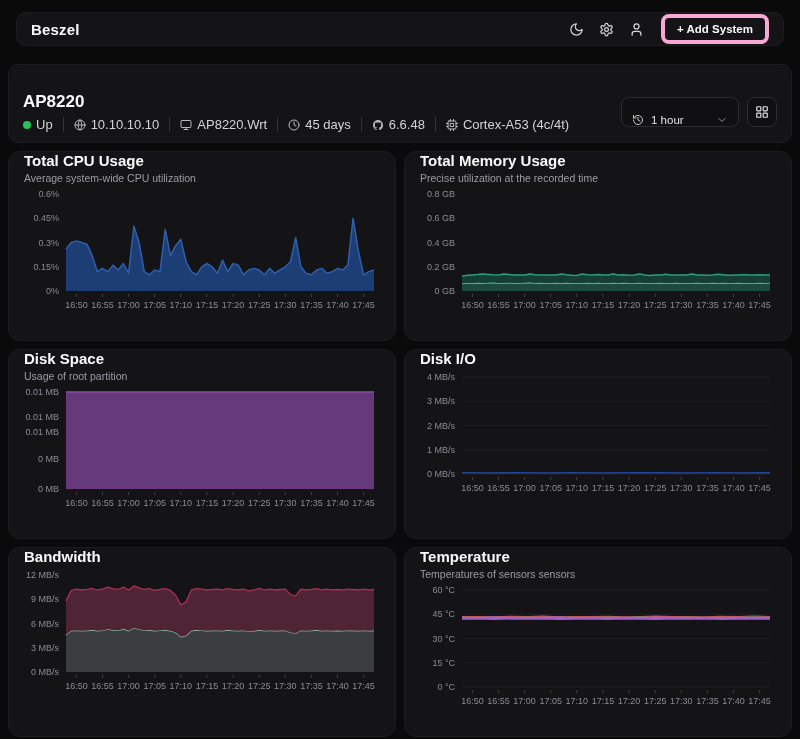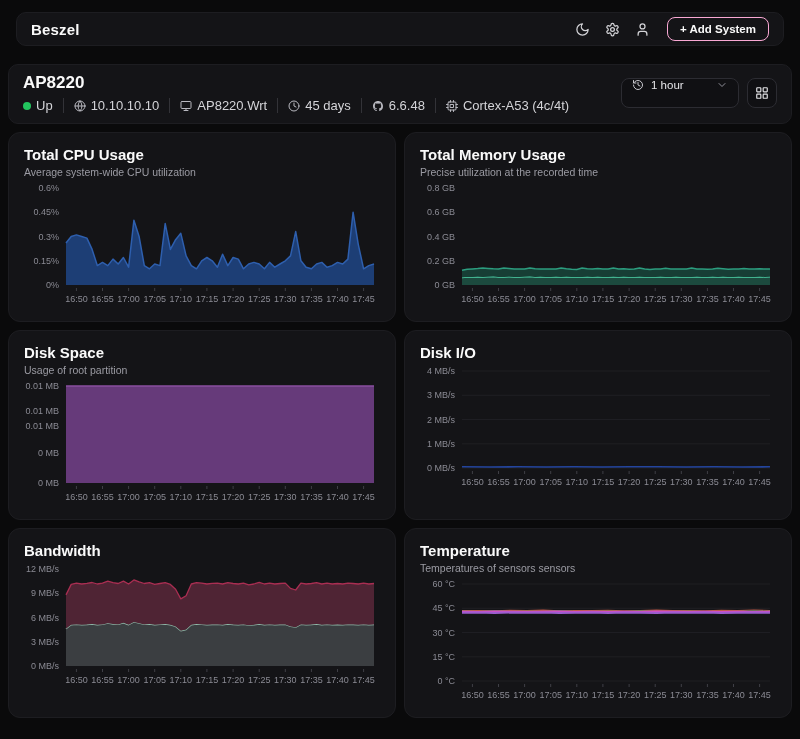"+ Add System" .add-btn { border: 1px solid #f9a8d4 -> 4px solid #f9a8d4 }
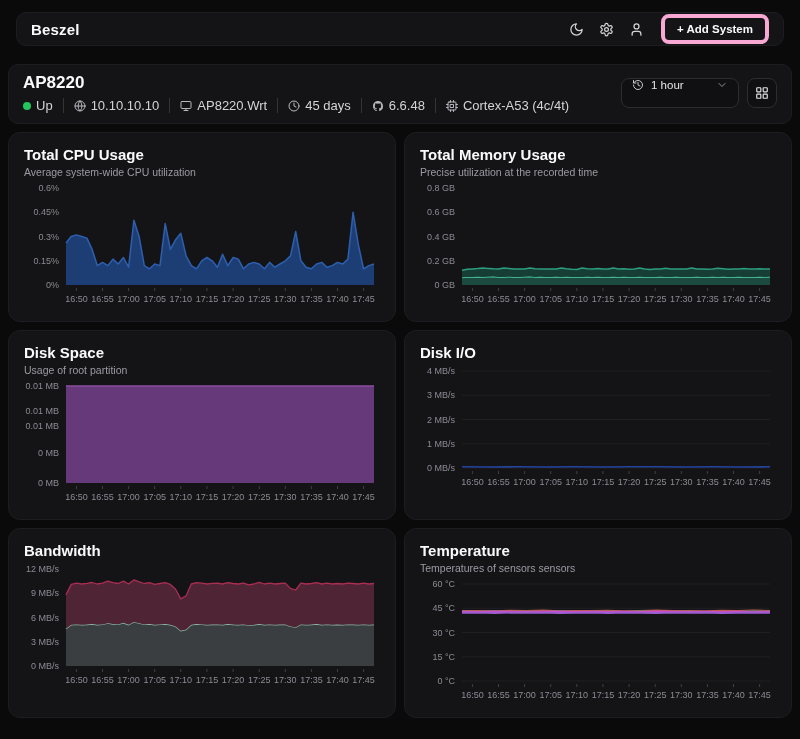"AP8220" .sys-card { padding: 8px 14px 10px -> 27px 14px 10px }
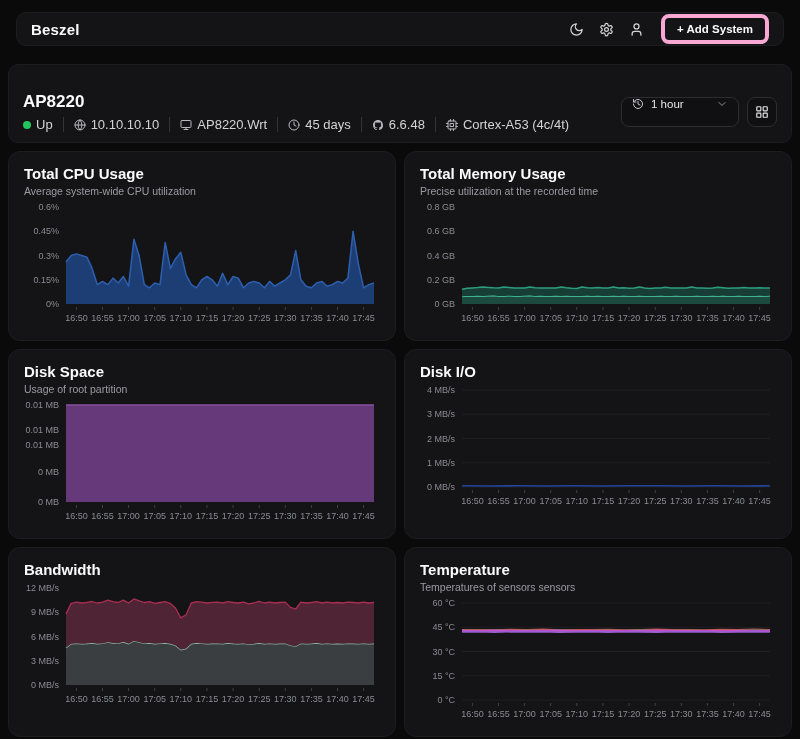"1 hour" .select-btn { align-items: flex-start -> flex-end }
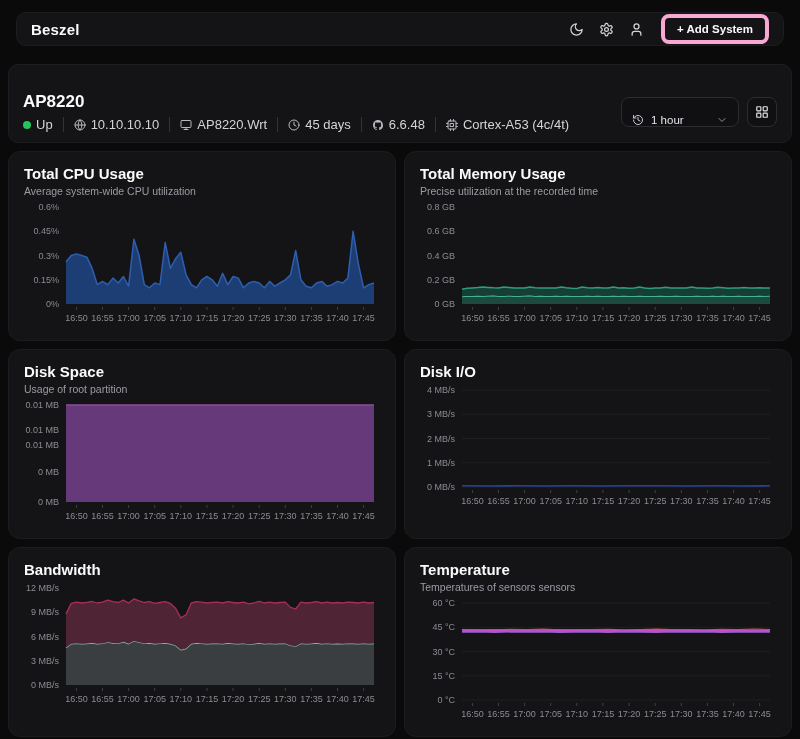"Total CPU Usage" .card { padding: 13px 15px 8px -> 0 15px 8px }
